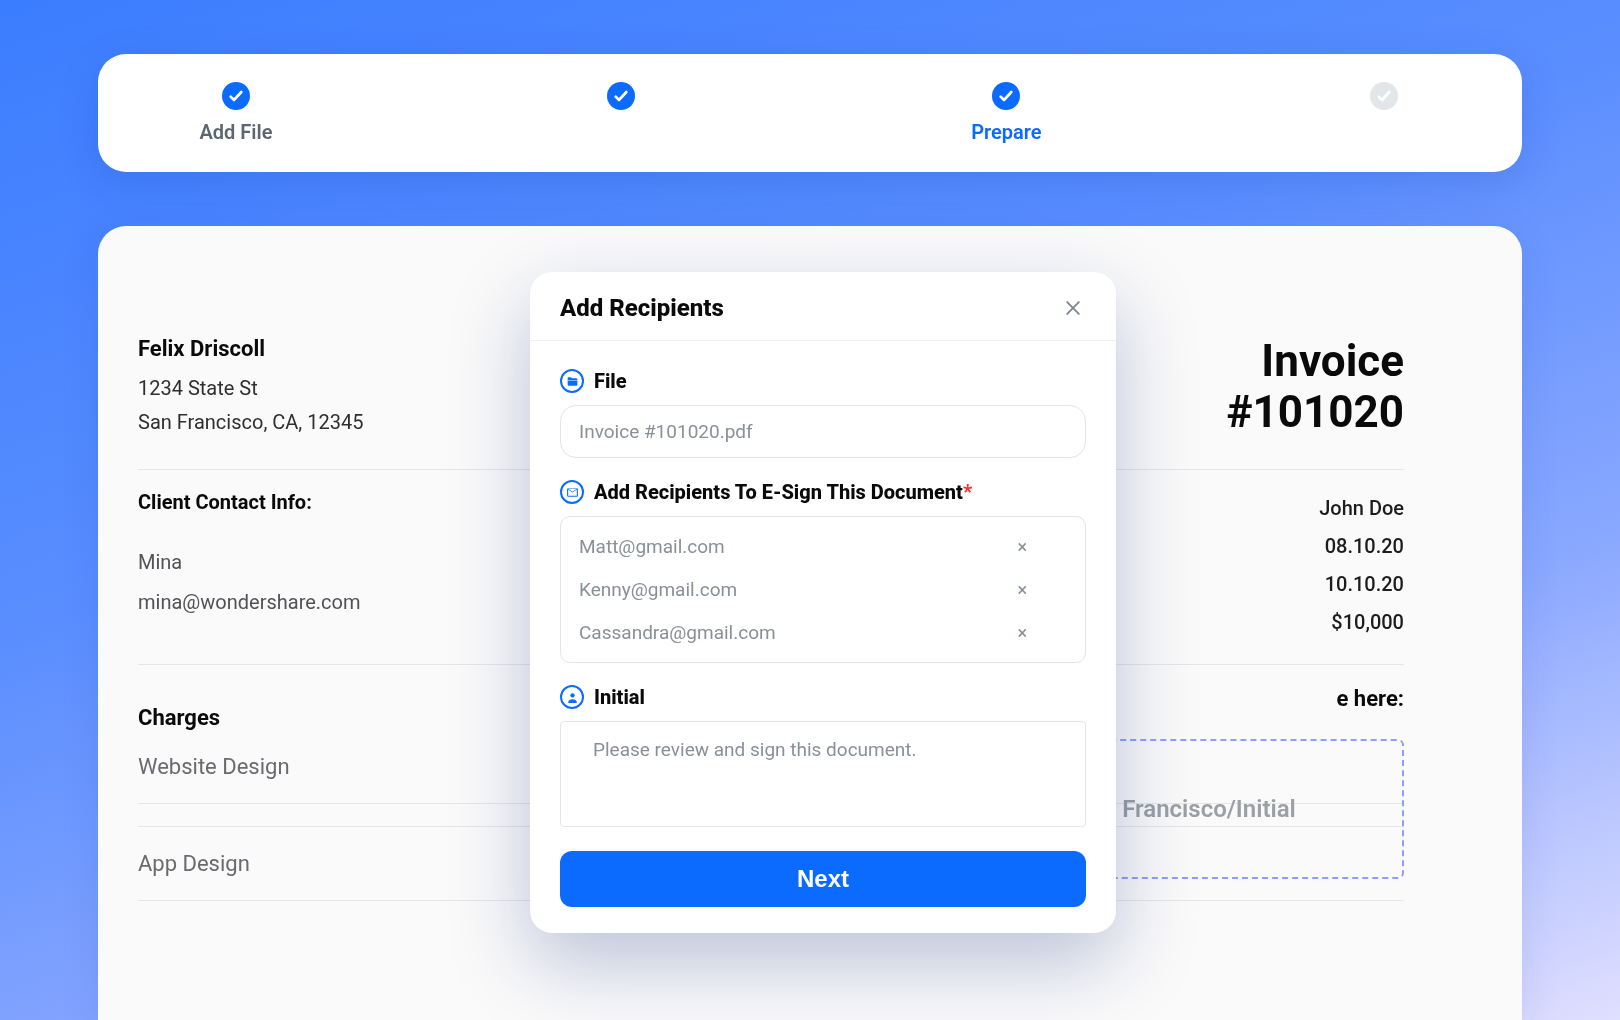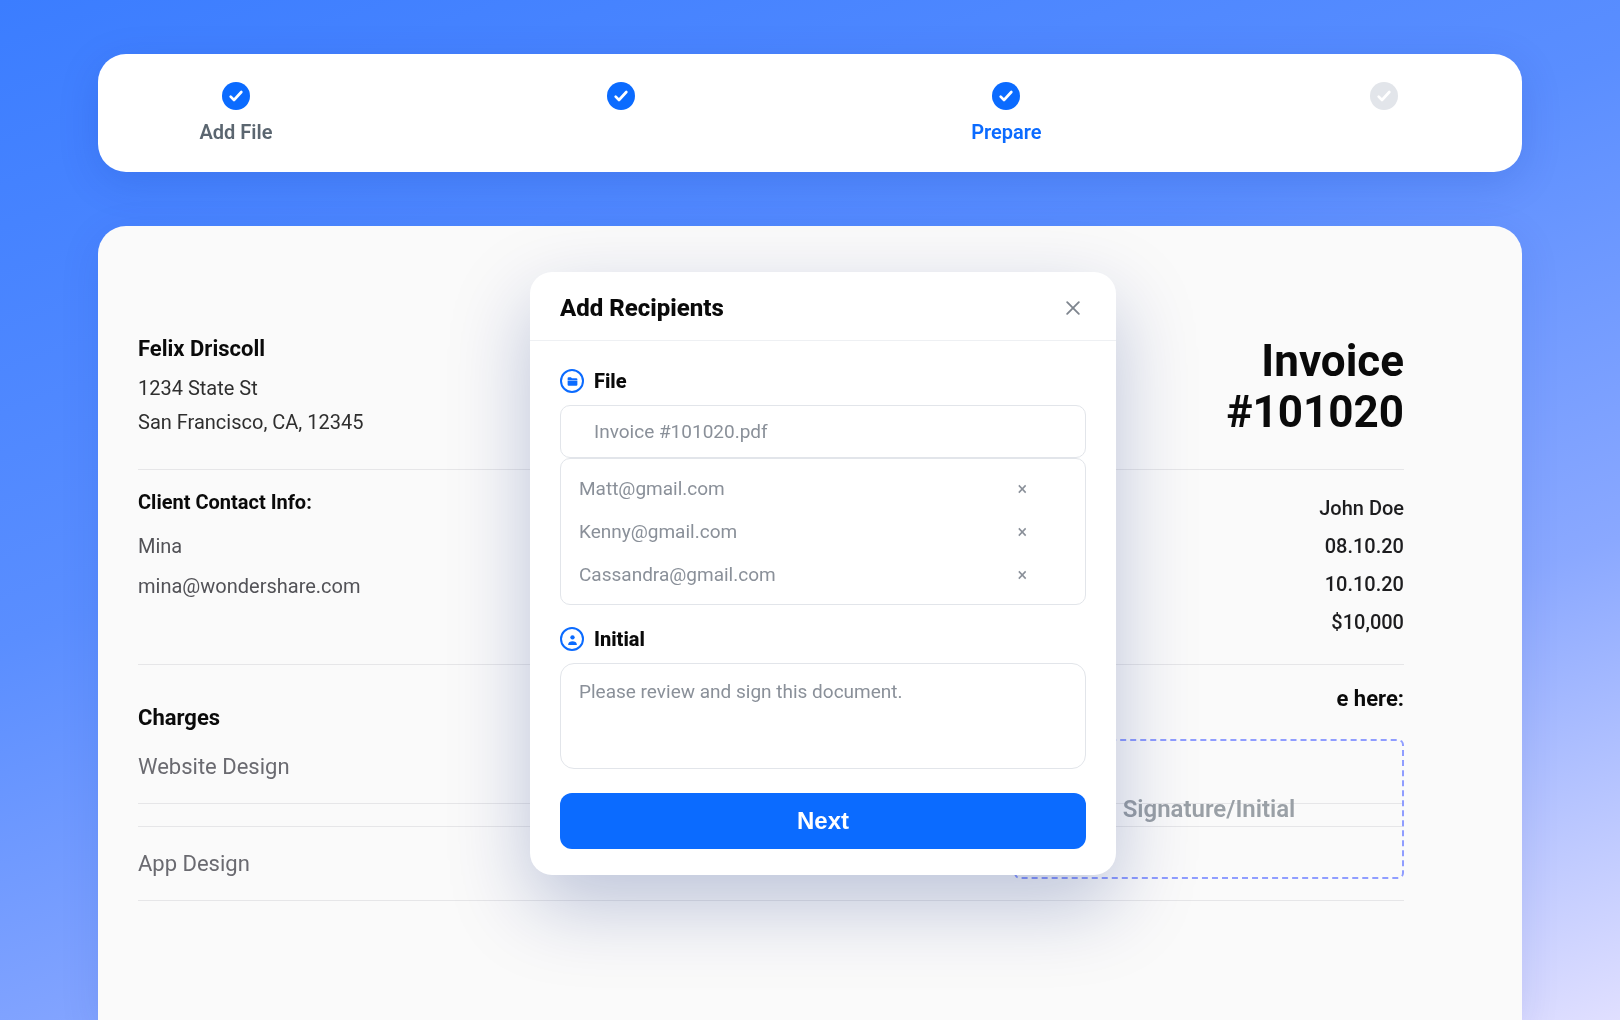"Invoice #101020.pdf" .input-box { border-radius: 10px -> 16px; padding: 14px 33px -> 14px 18px }
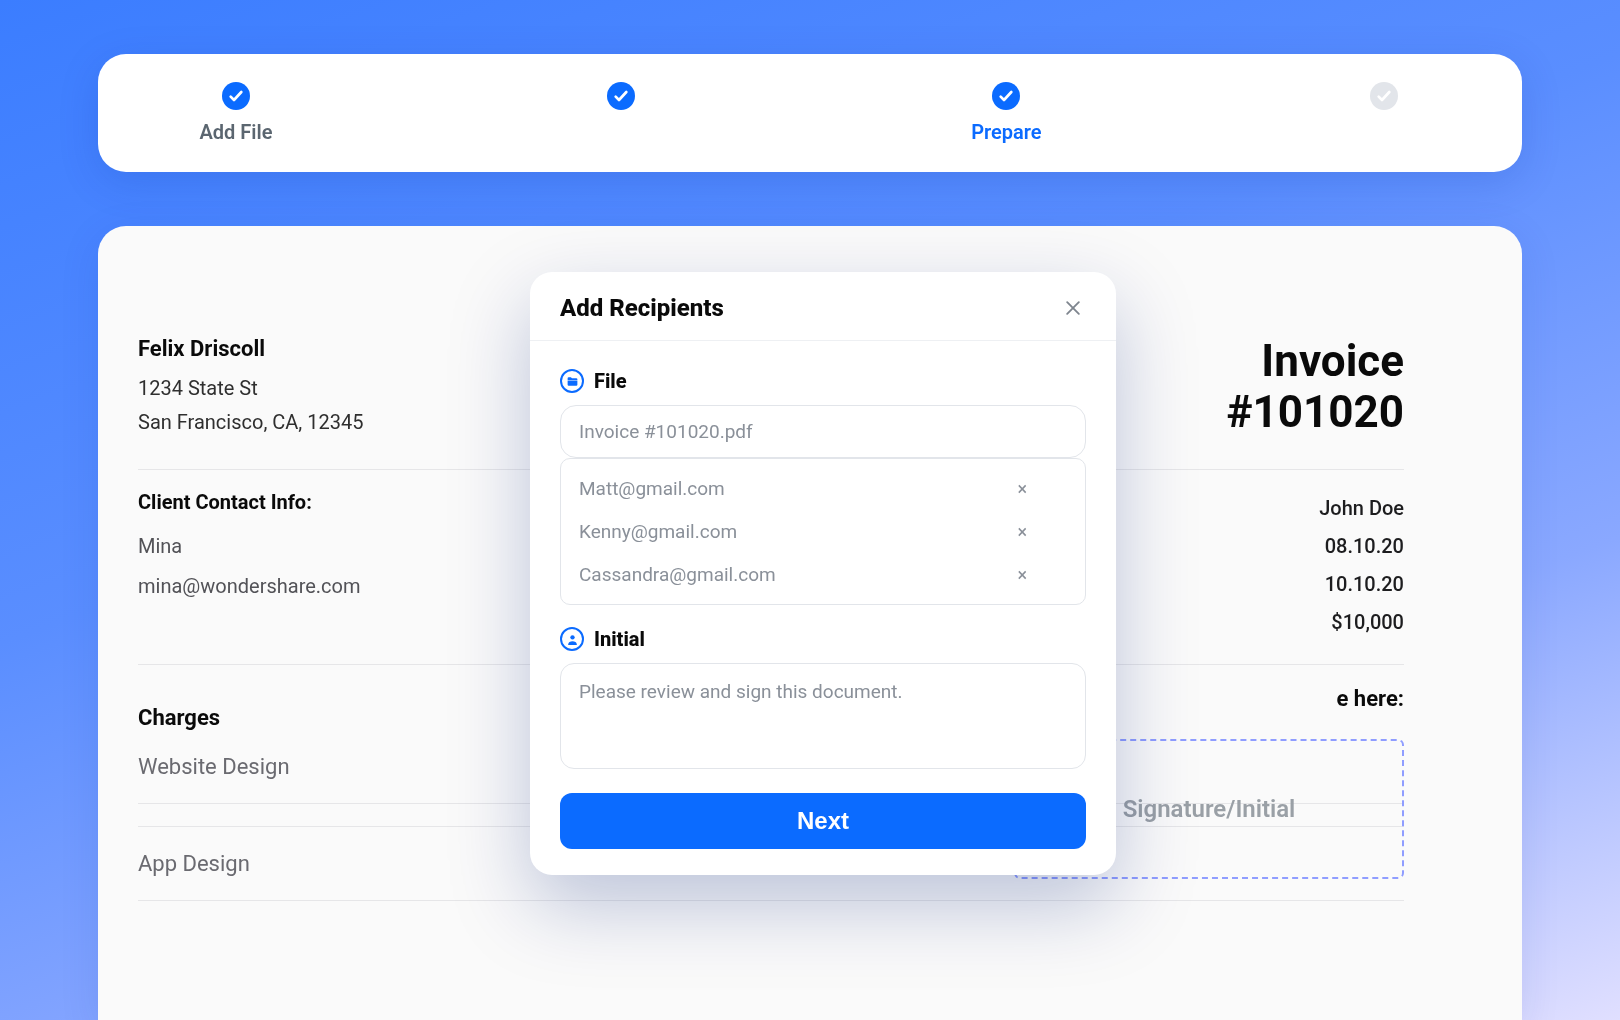"Client Contact Info:" .section-label { margin-bottom: 12px -> 28px }
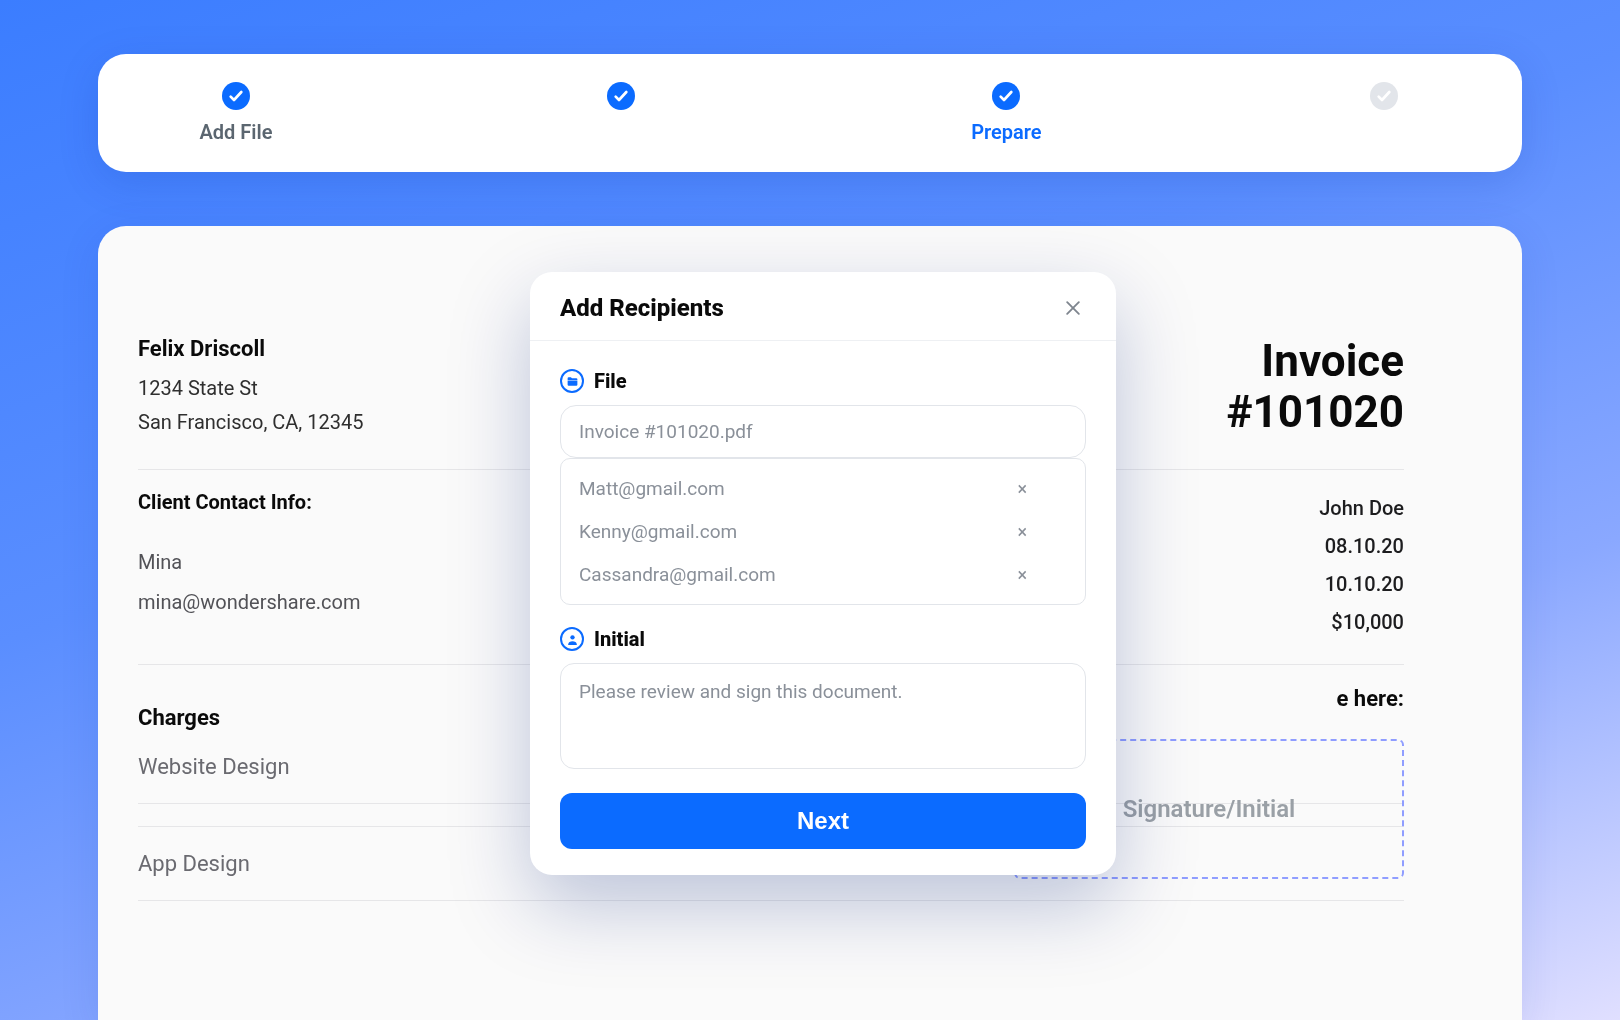"Add Recipients To E-Sign This" div.field-label-row { html: none -> <div> <span> <svg> <path></path> </svg> </span> <span> <span>Add Recipients To E-Sign This Document</span><span>*</span> </span> </div> }
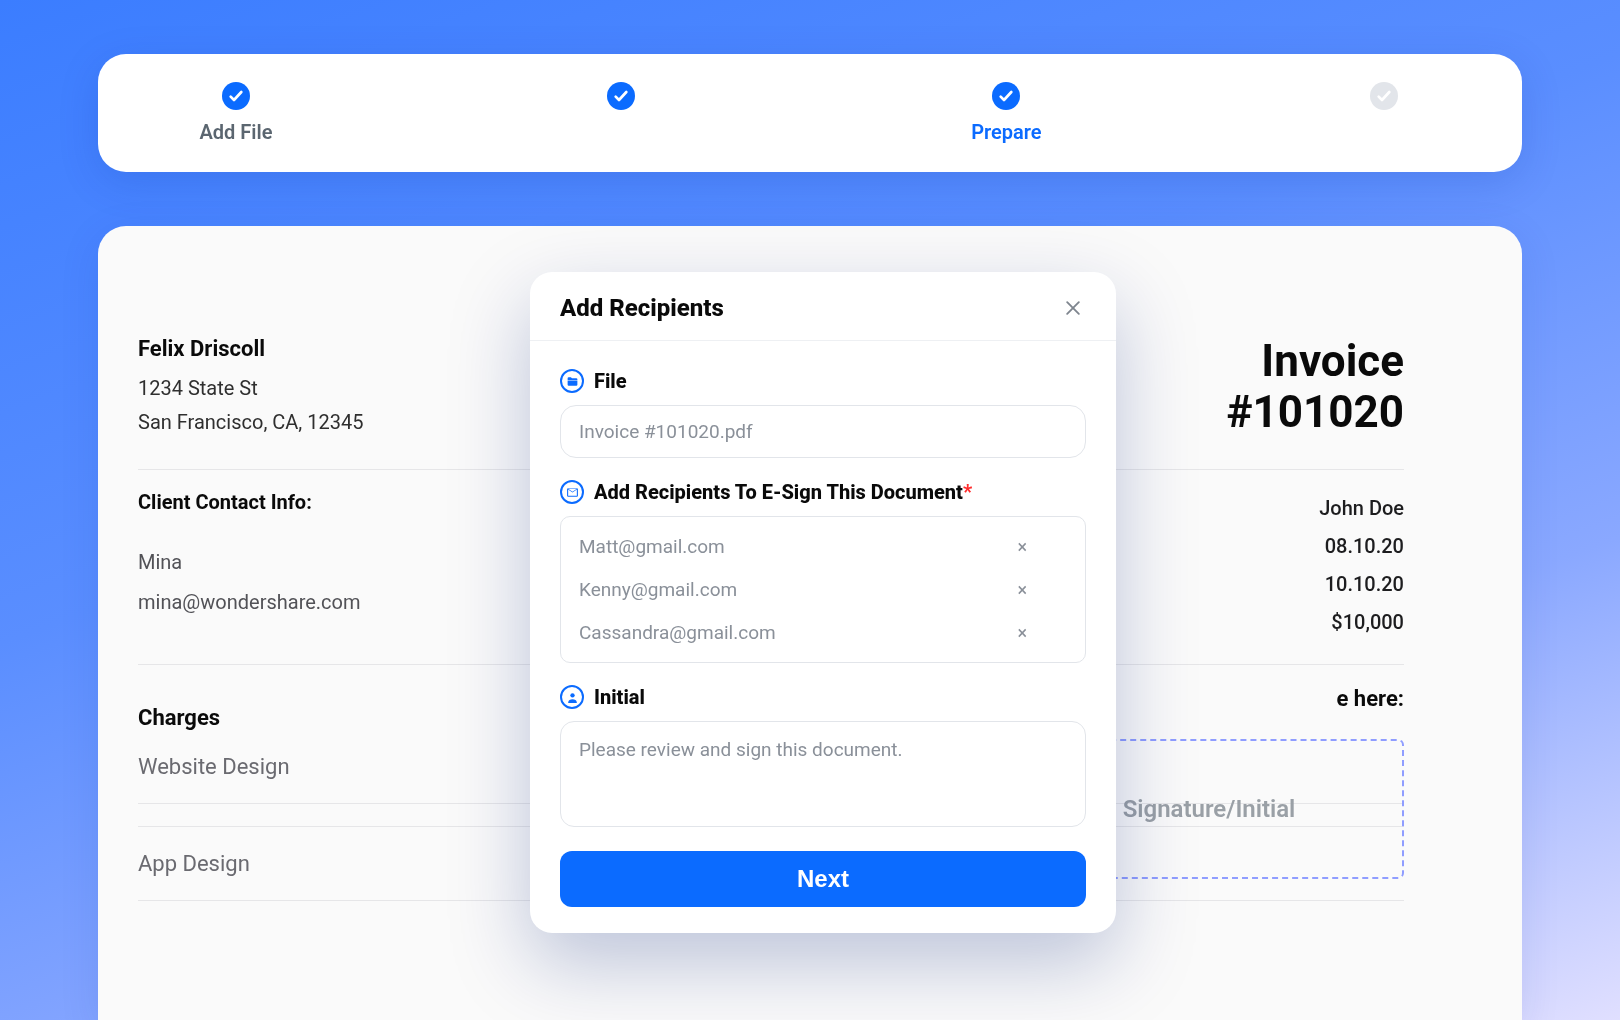"Please review and sign this" .msg-box { border-radius: 14px -> 4px; padding: 16px 18px -> 16px 32px }
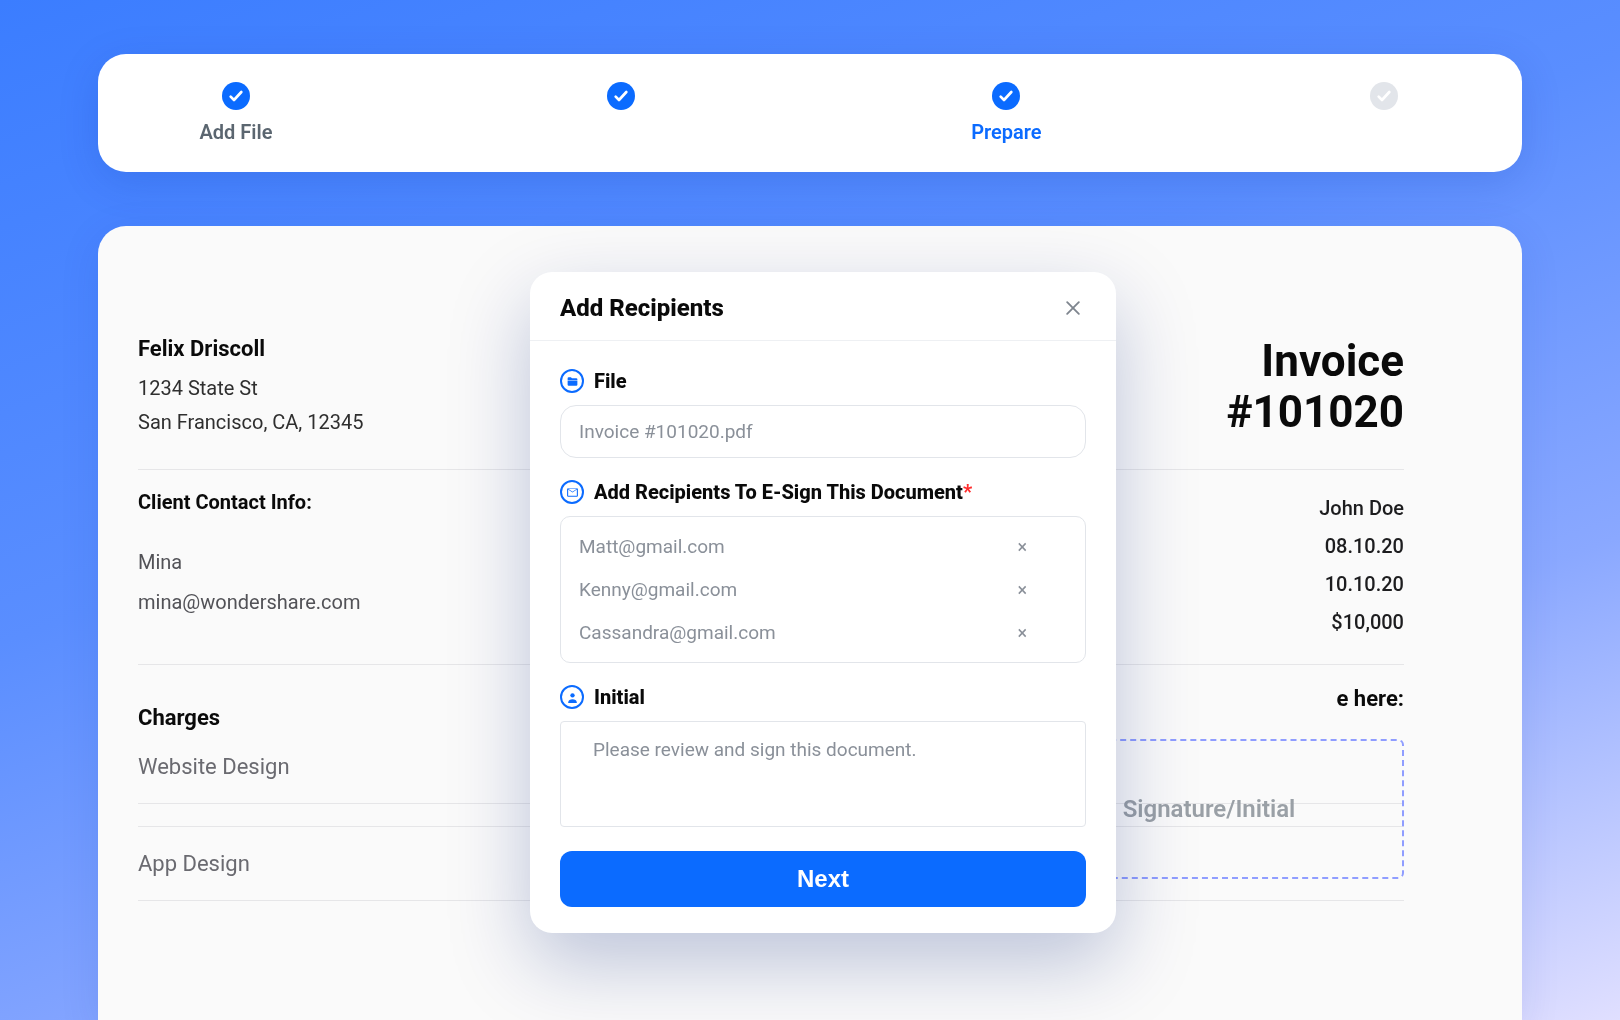"Signature/Initial" span { text: Signature/Initial -> Francisco/Initial }
